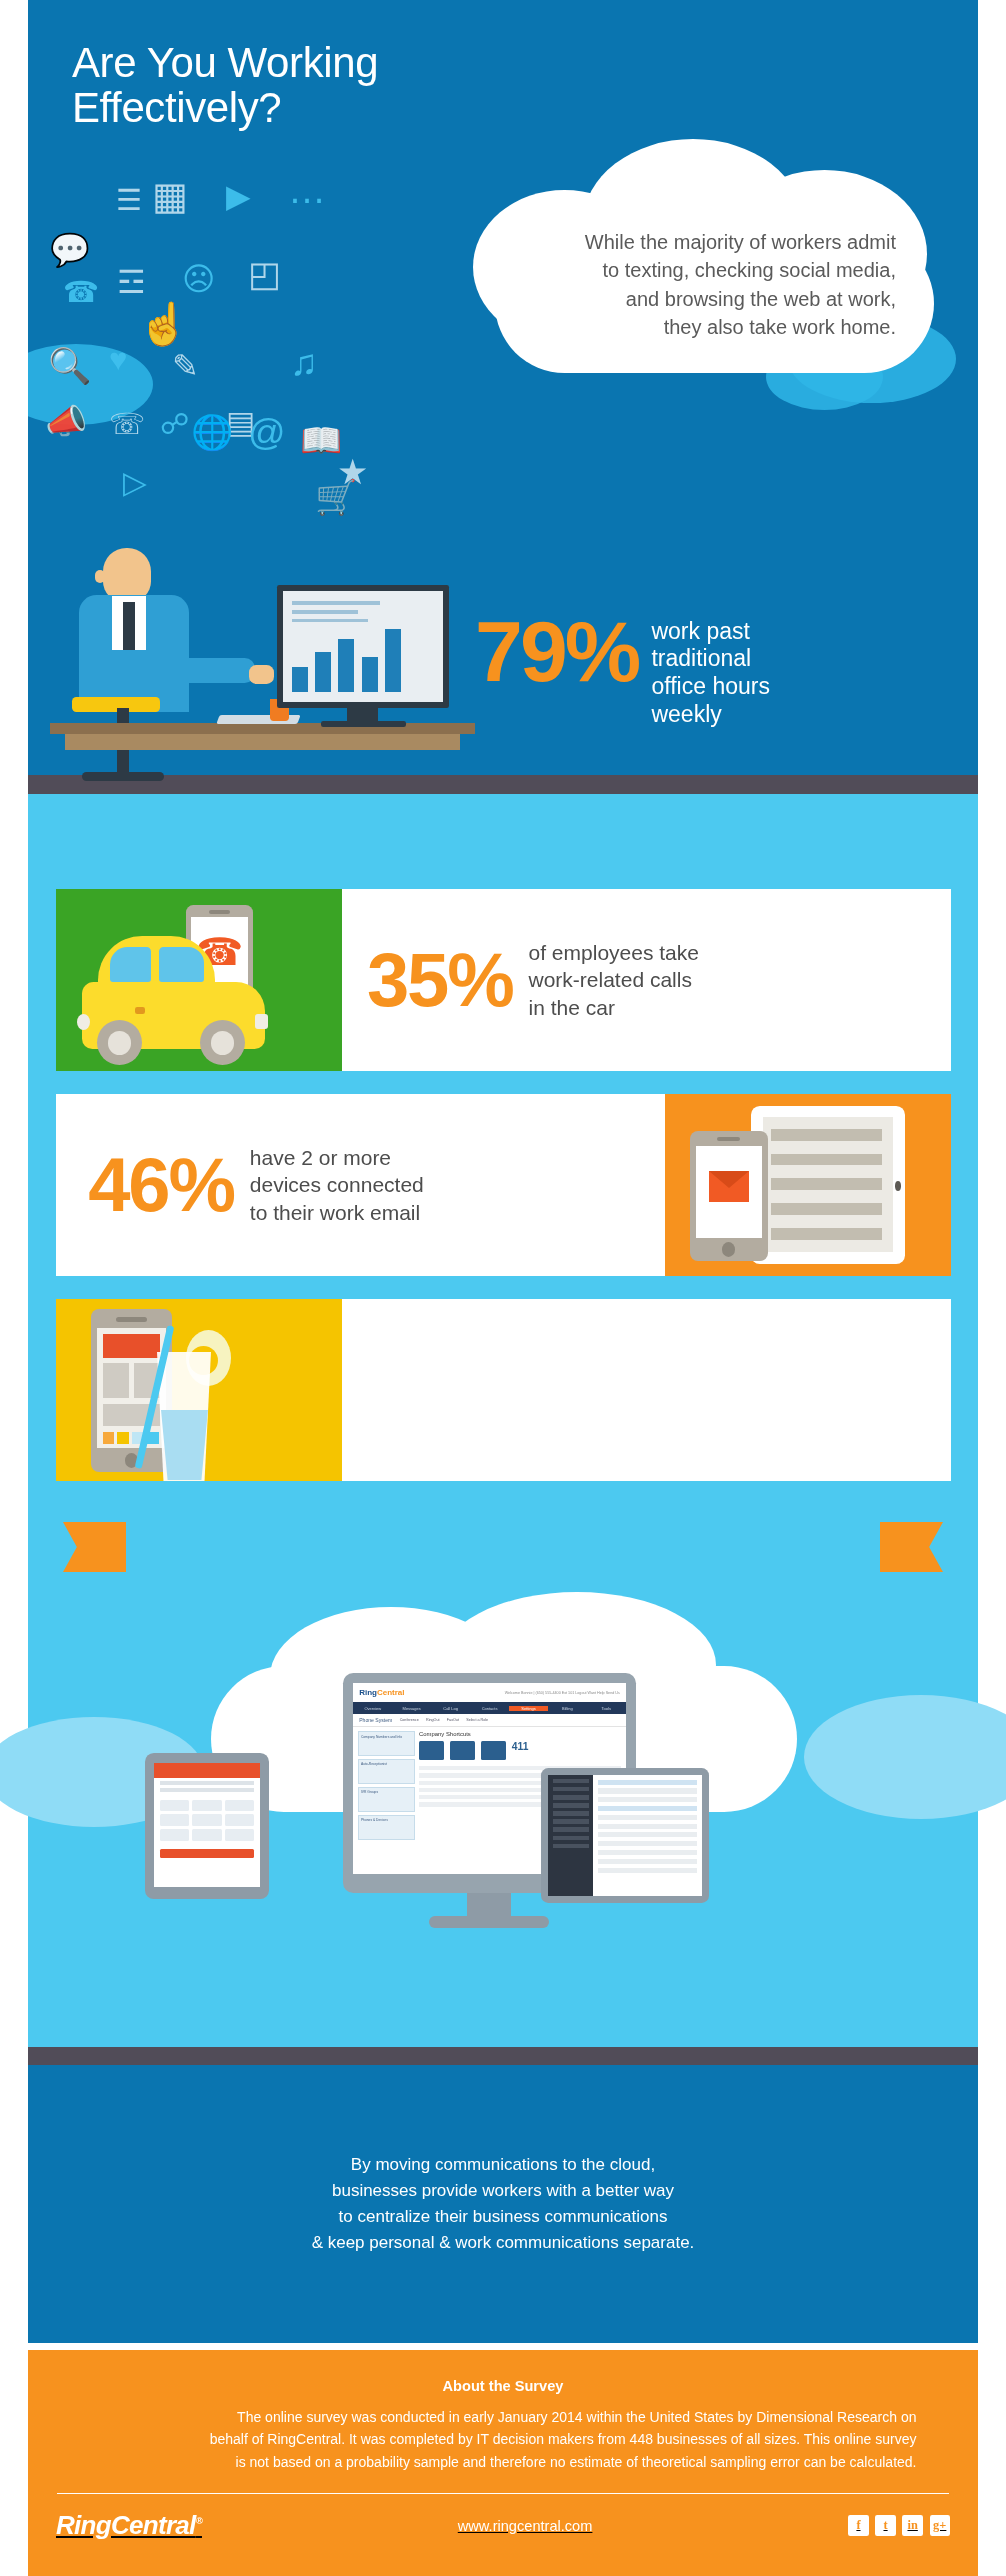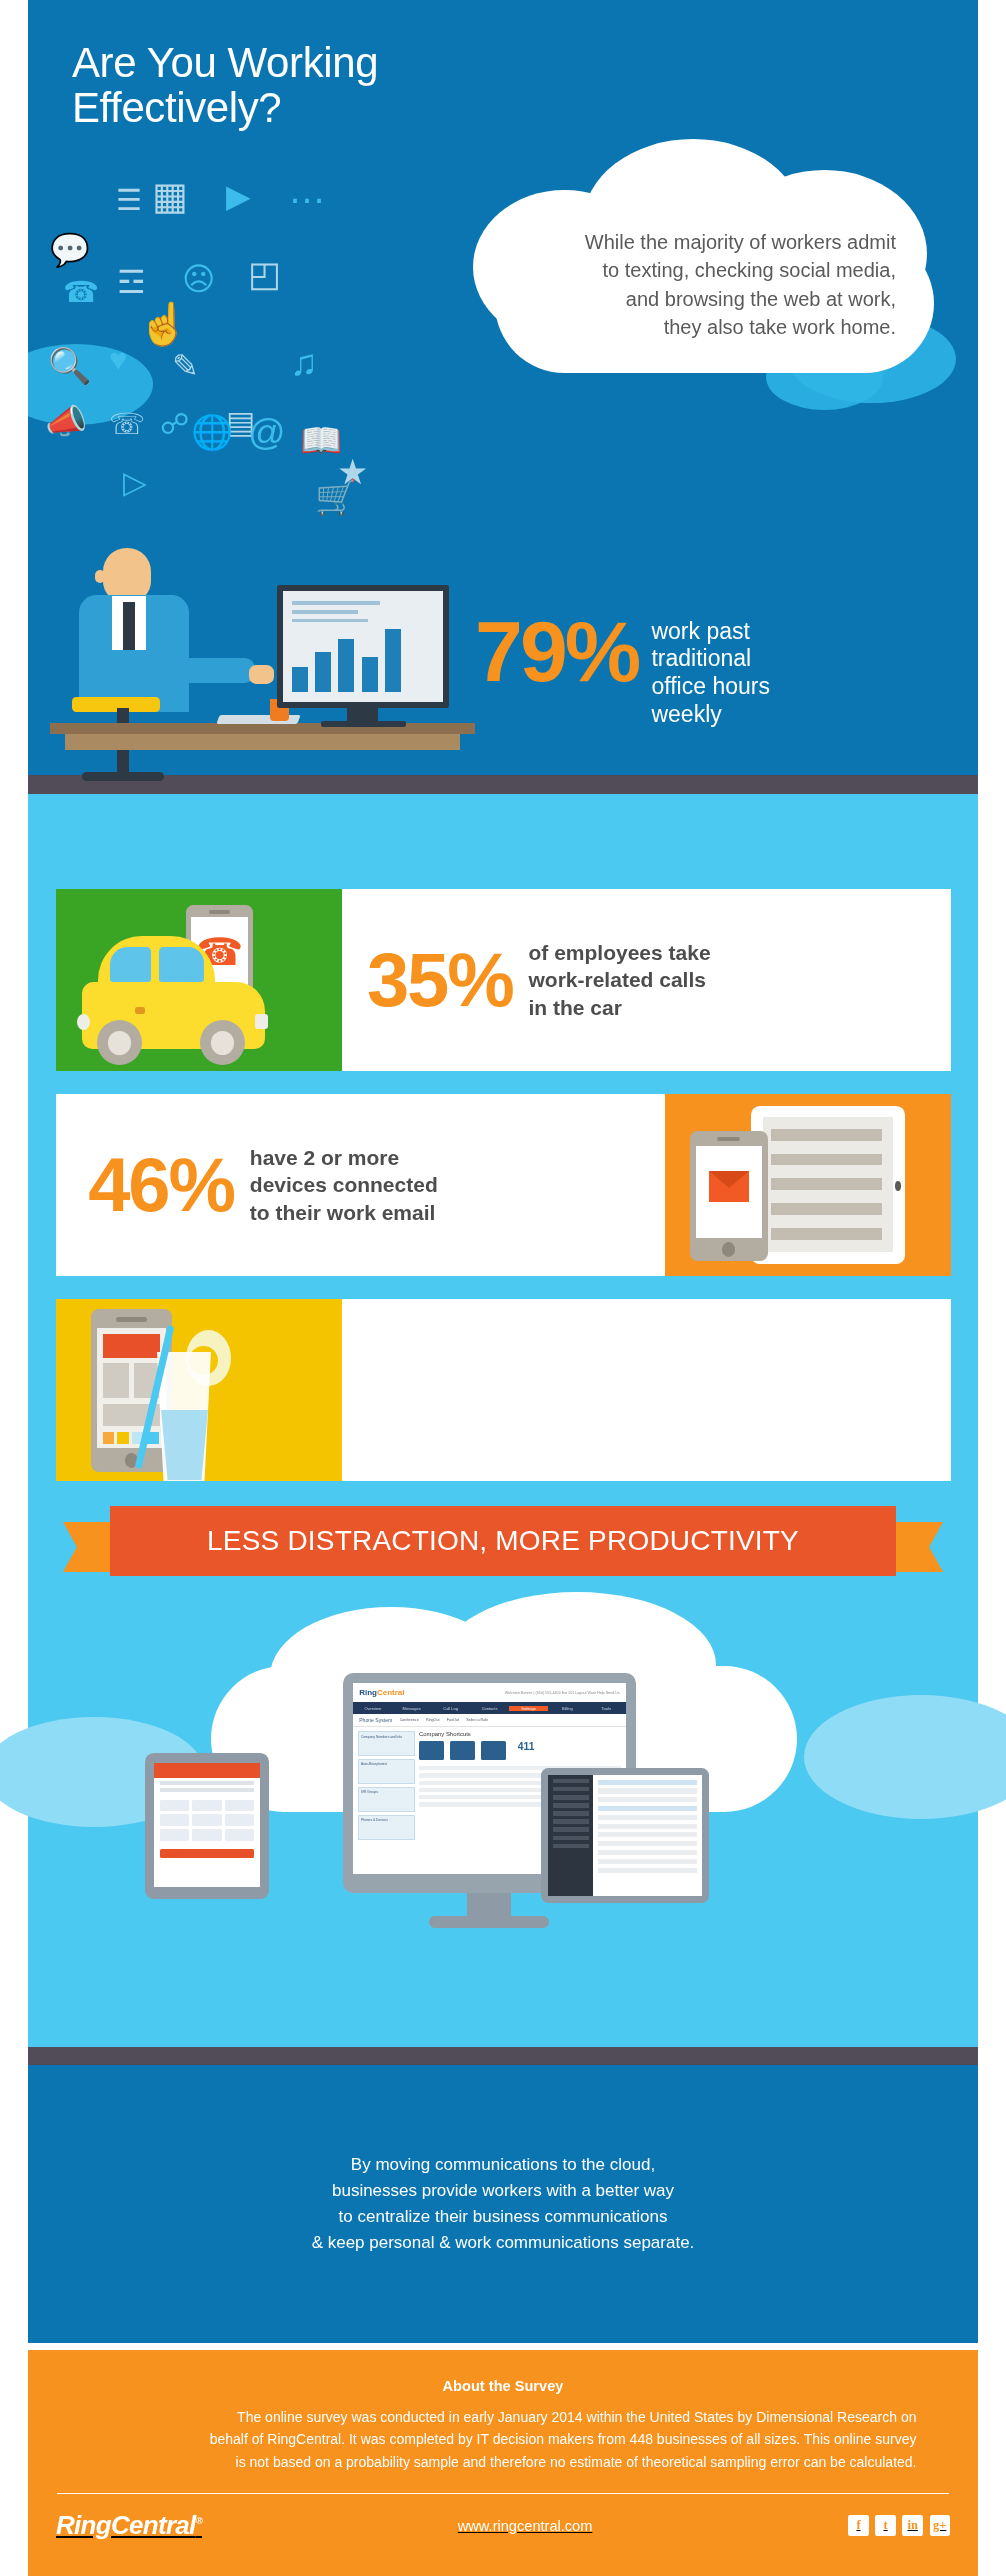"of employees take" .card-text { font-weight: bold -> none }
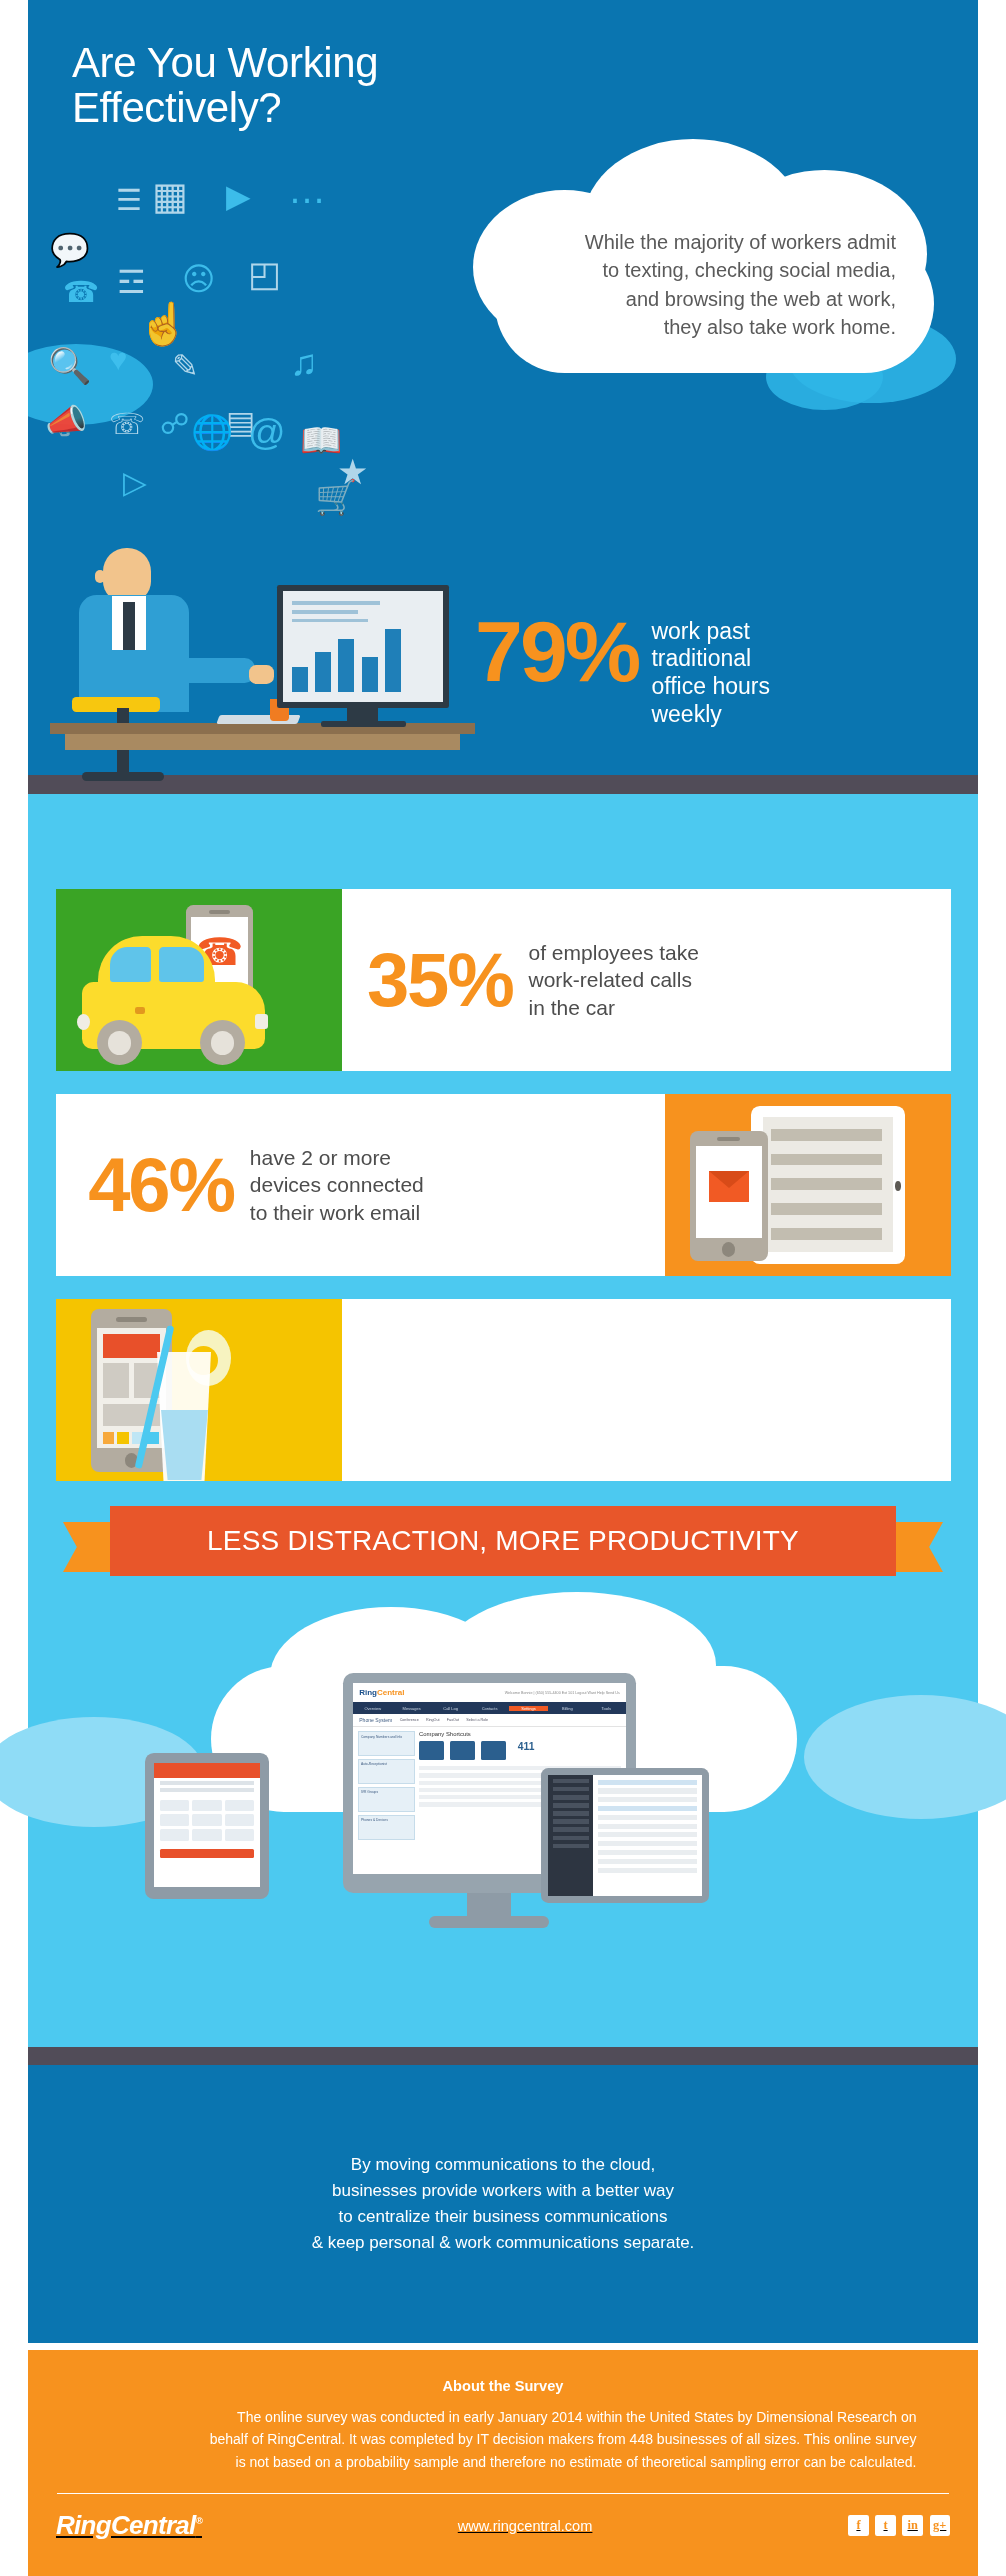"LESS DISTRACTION, MORE PRODUCTIVITY" div.ribbon-main { html: <div> <span>LESS DISTRACTION, MORE PRODUCTIVITY</span> </div> -> none }
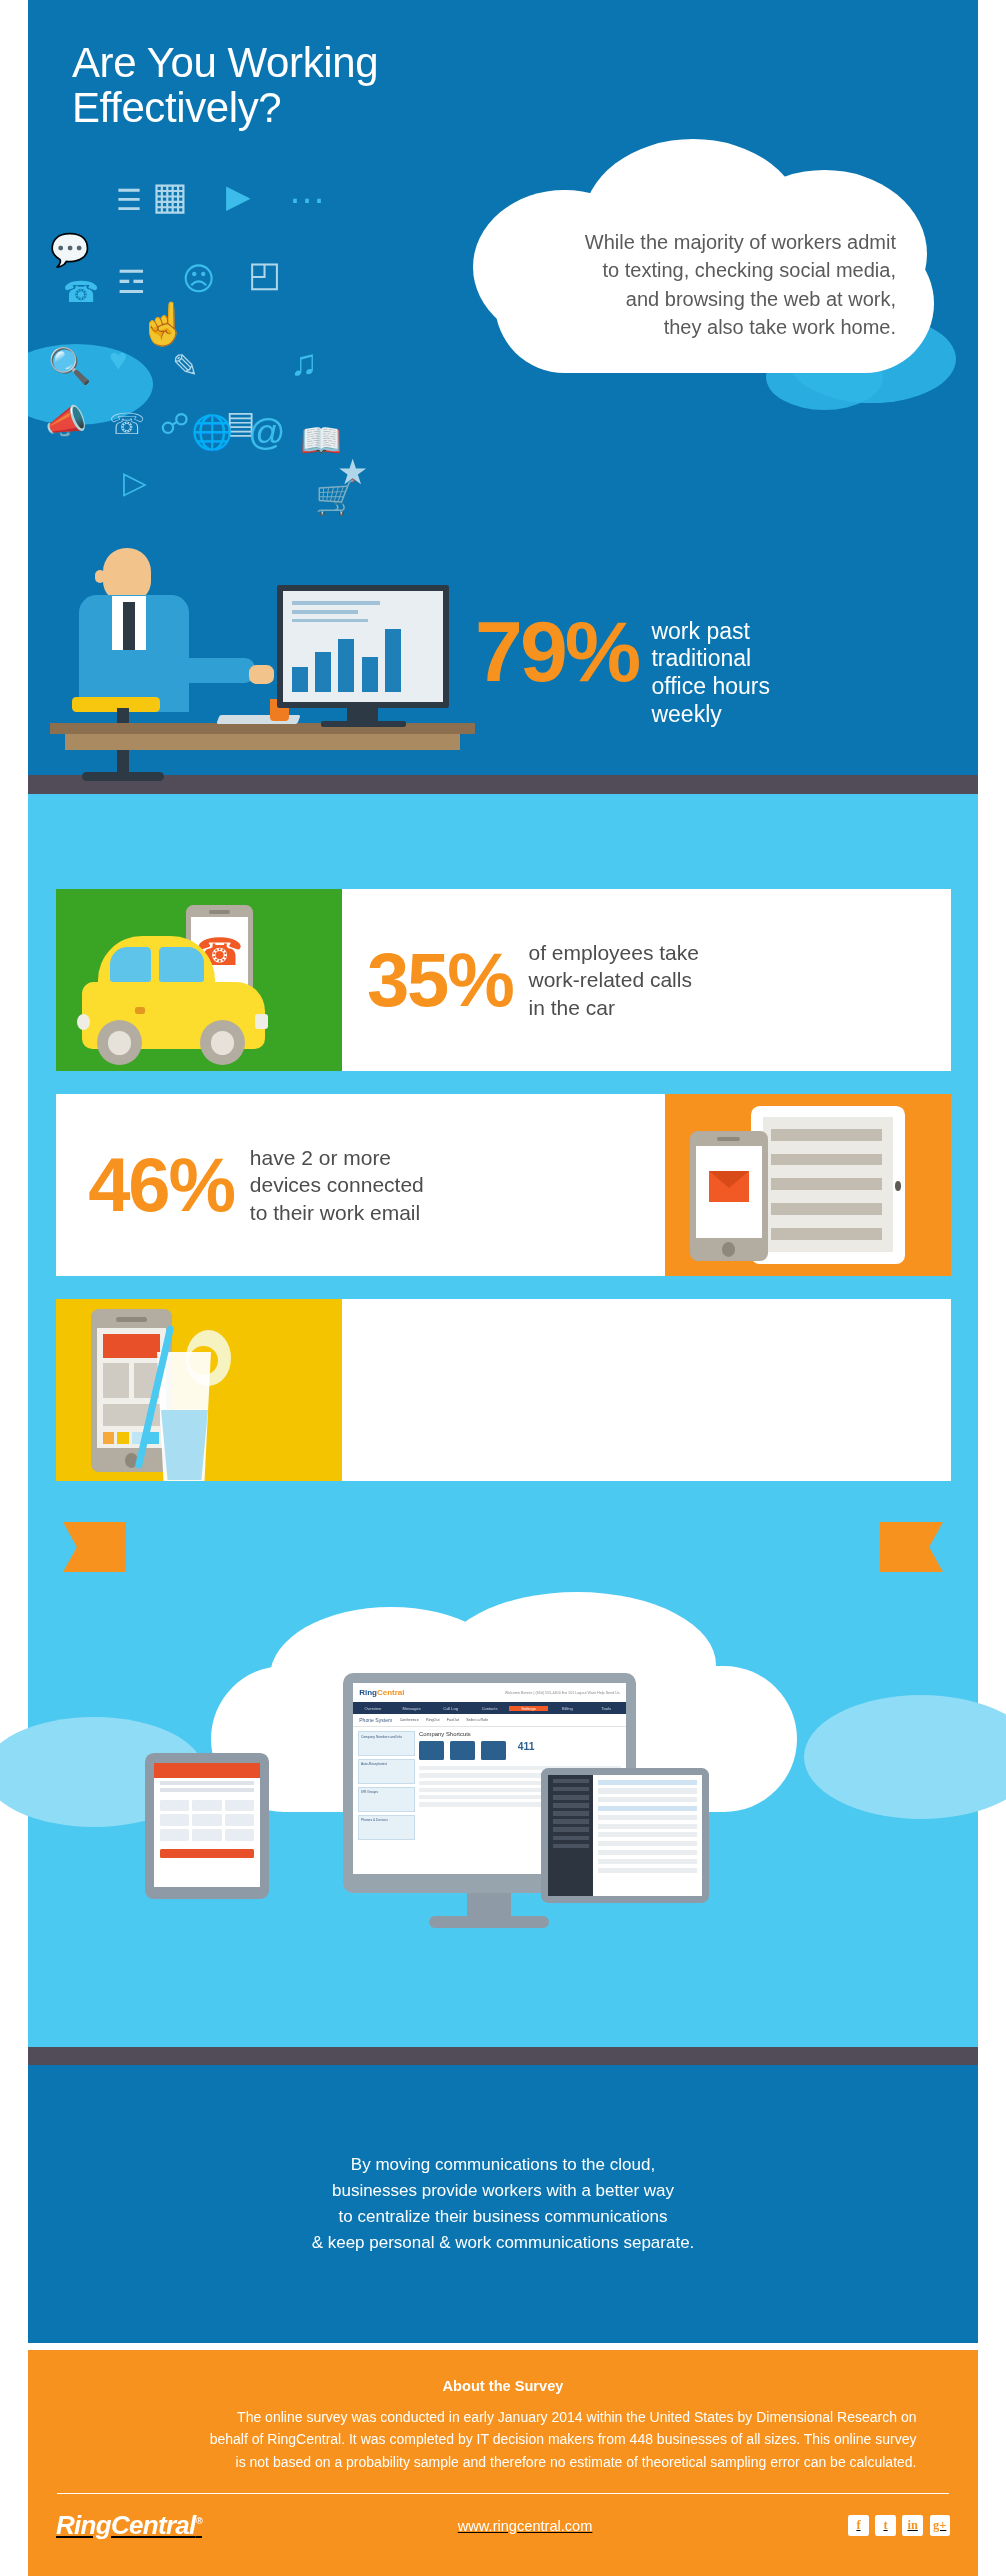"411" .rc-411 { margin-left: 6px -> none }
